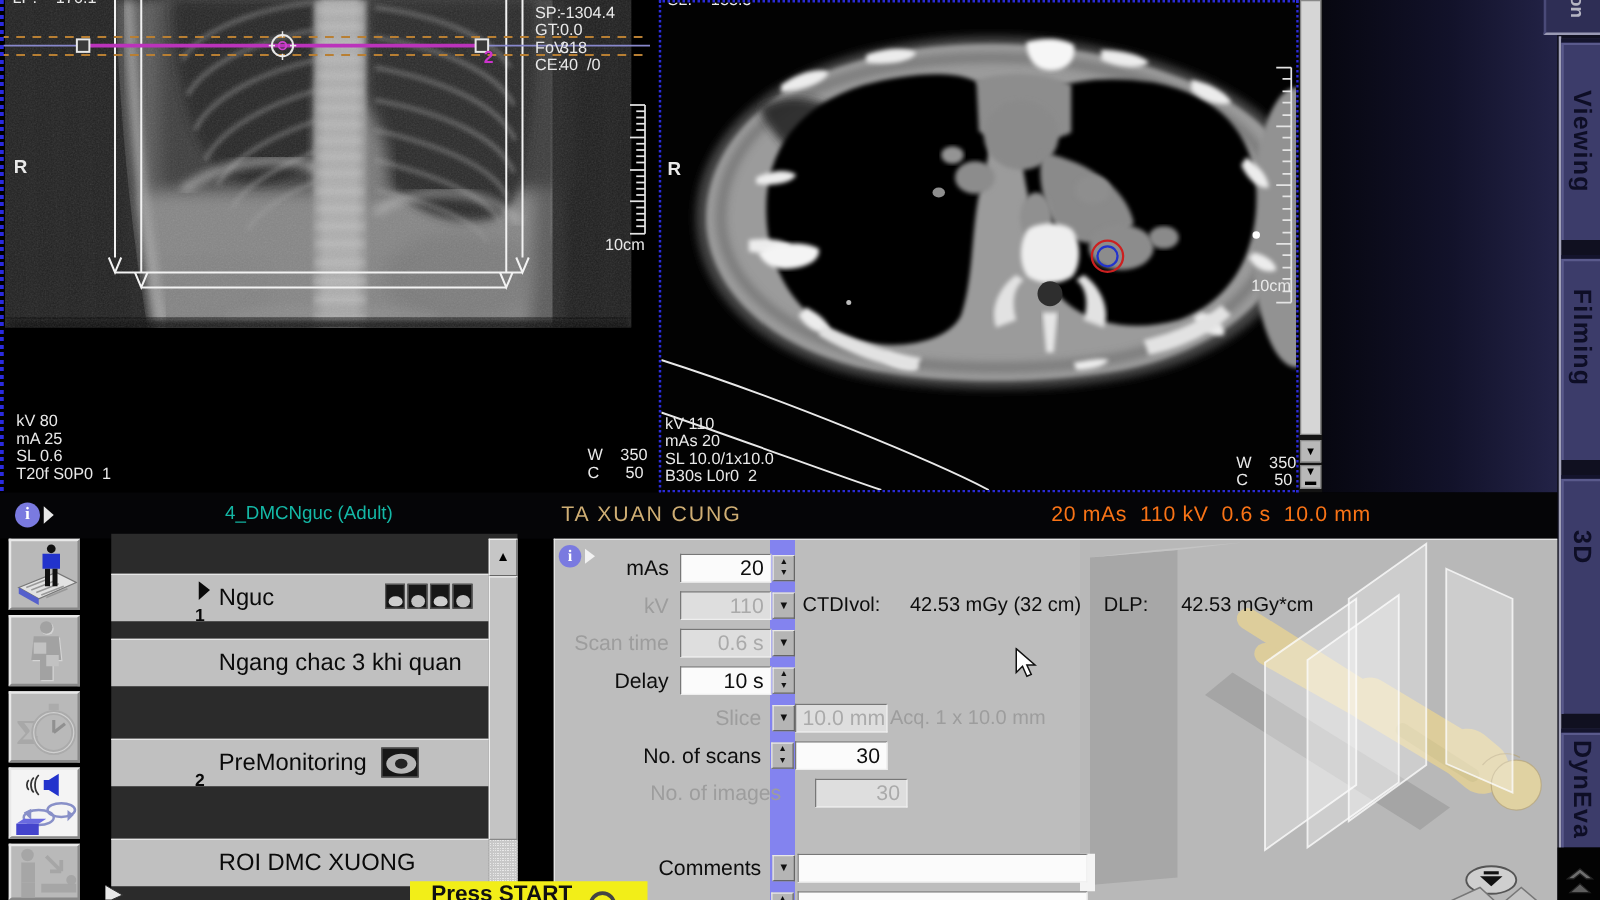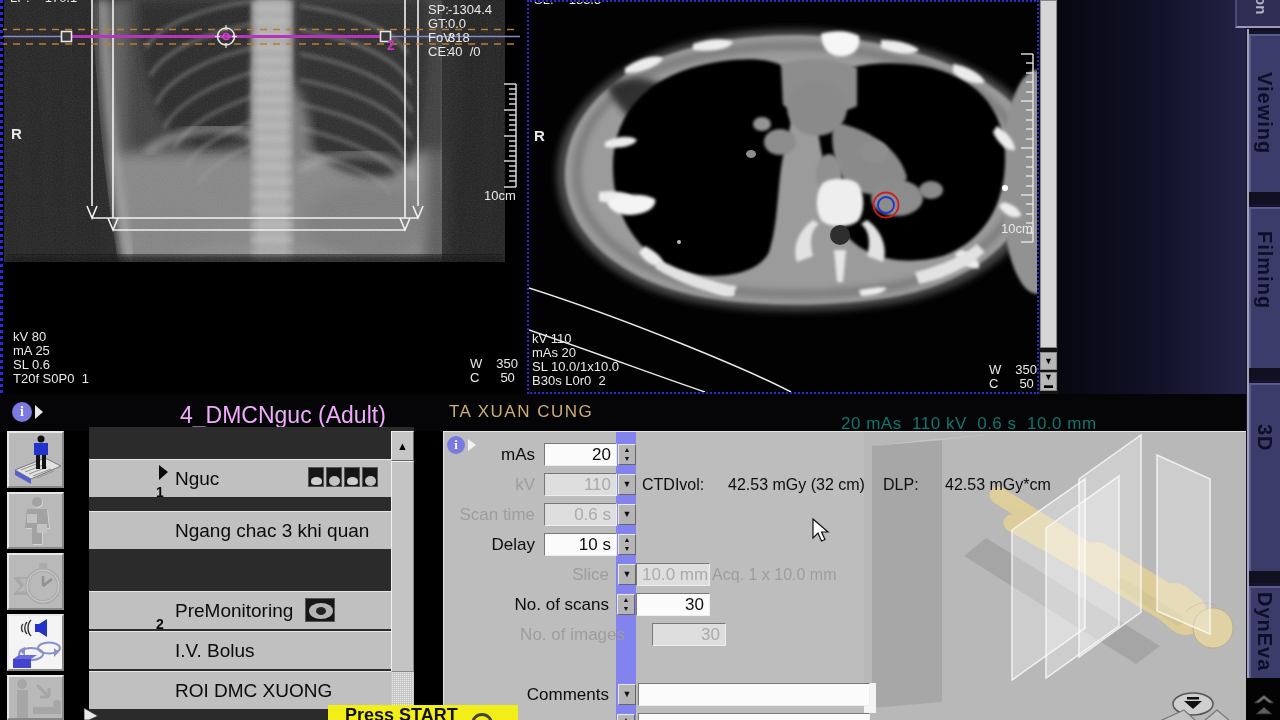"4_DMCNguc (Adult)" div.abs { color: #f0abfc -> #14b8a6; font-size: 23px -> 15px }
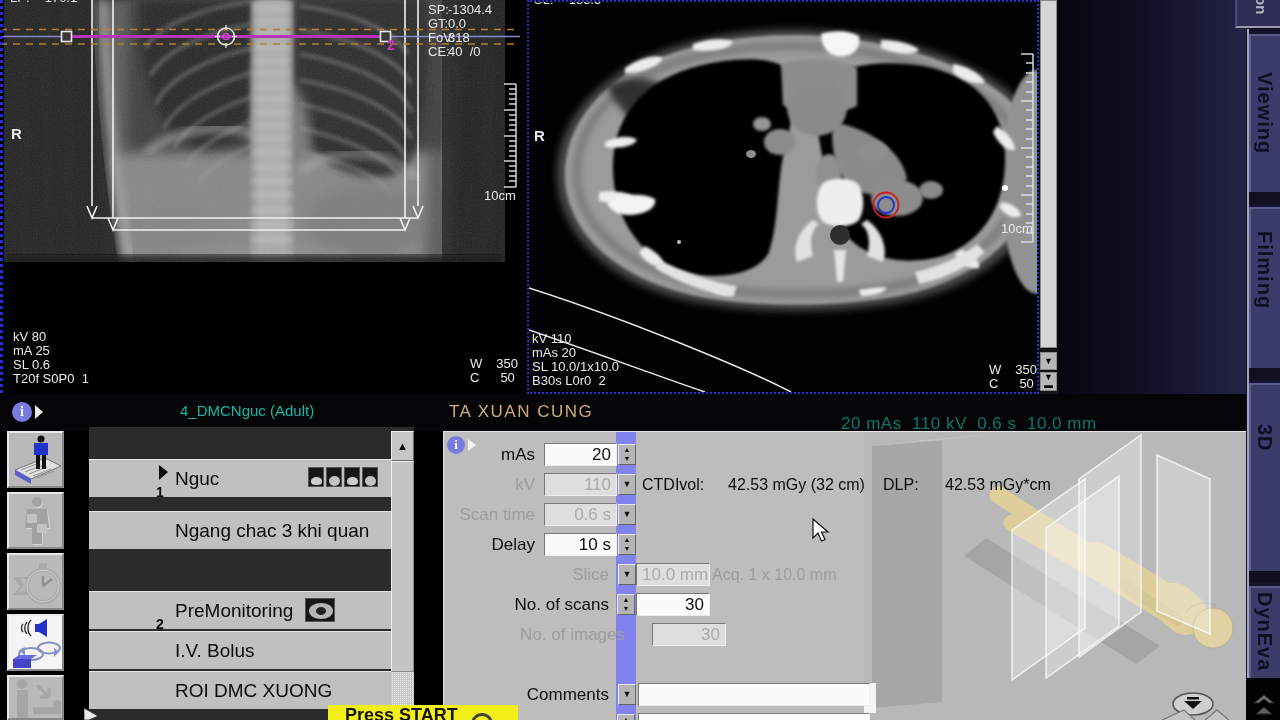"20 mAs 110 kV 0.6" div.abs { color: #0f766e -> #f97316; top: 20px -> 8px }
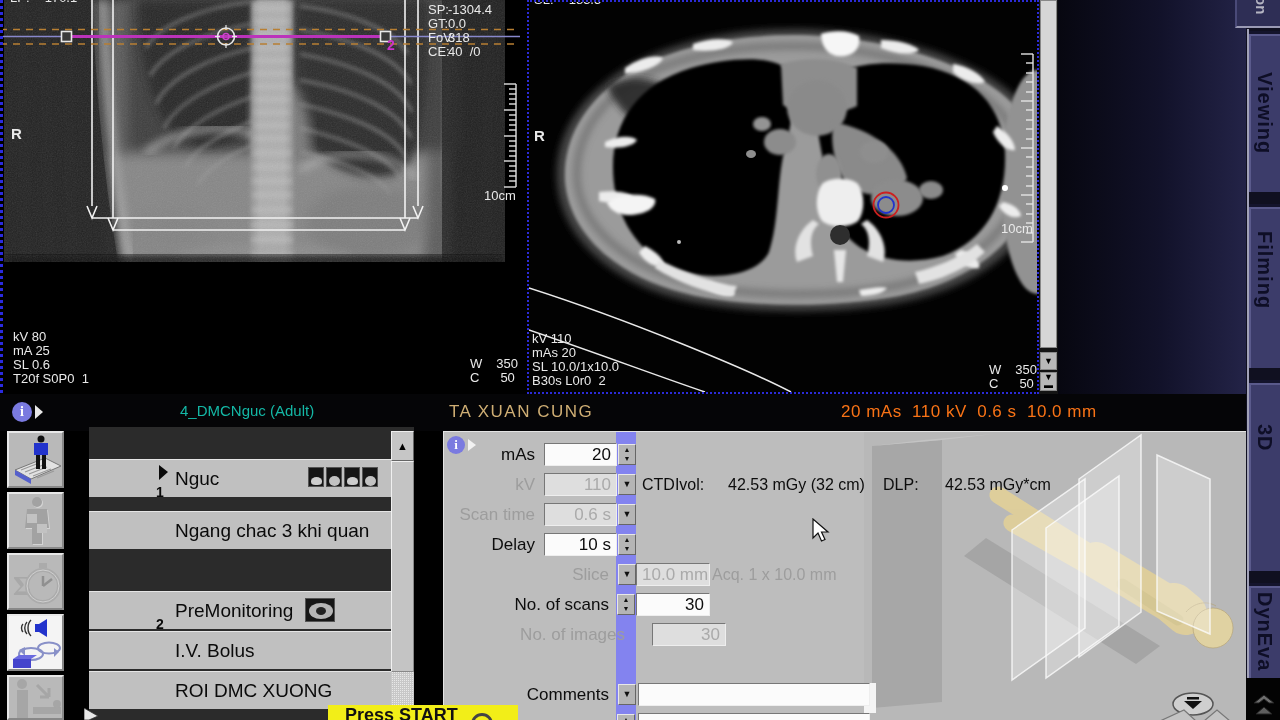"I.V. Bolus" div.row { html: <div>I.V. Bolus</div> -> none }
